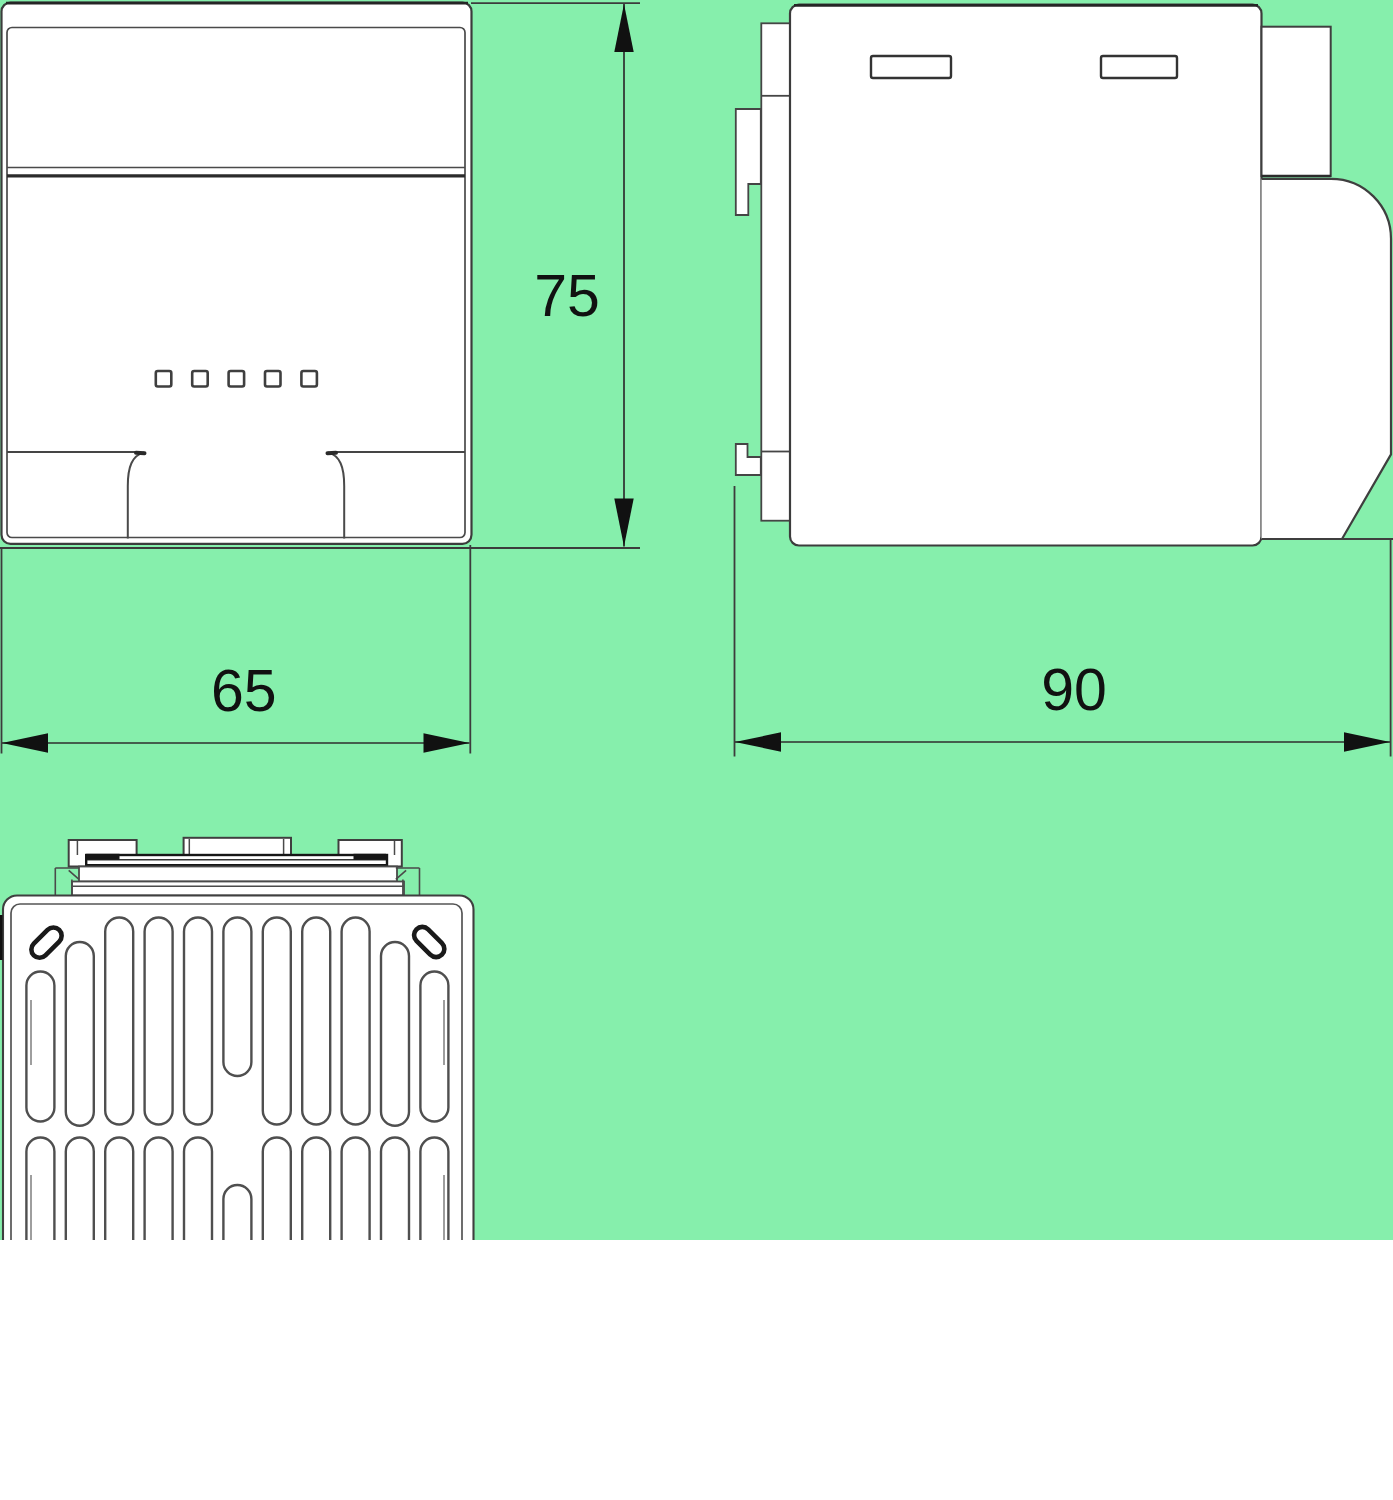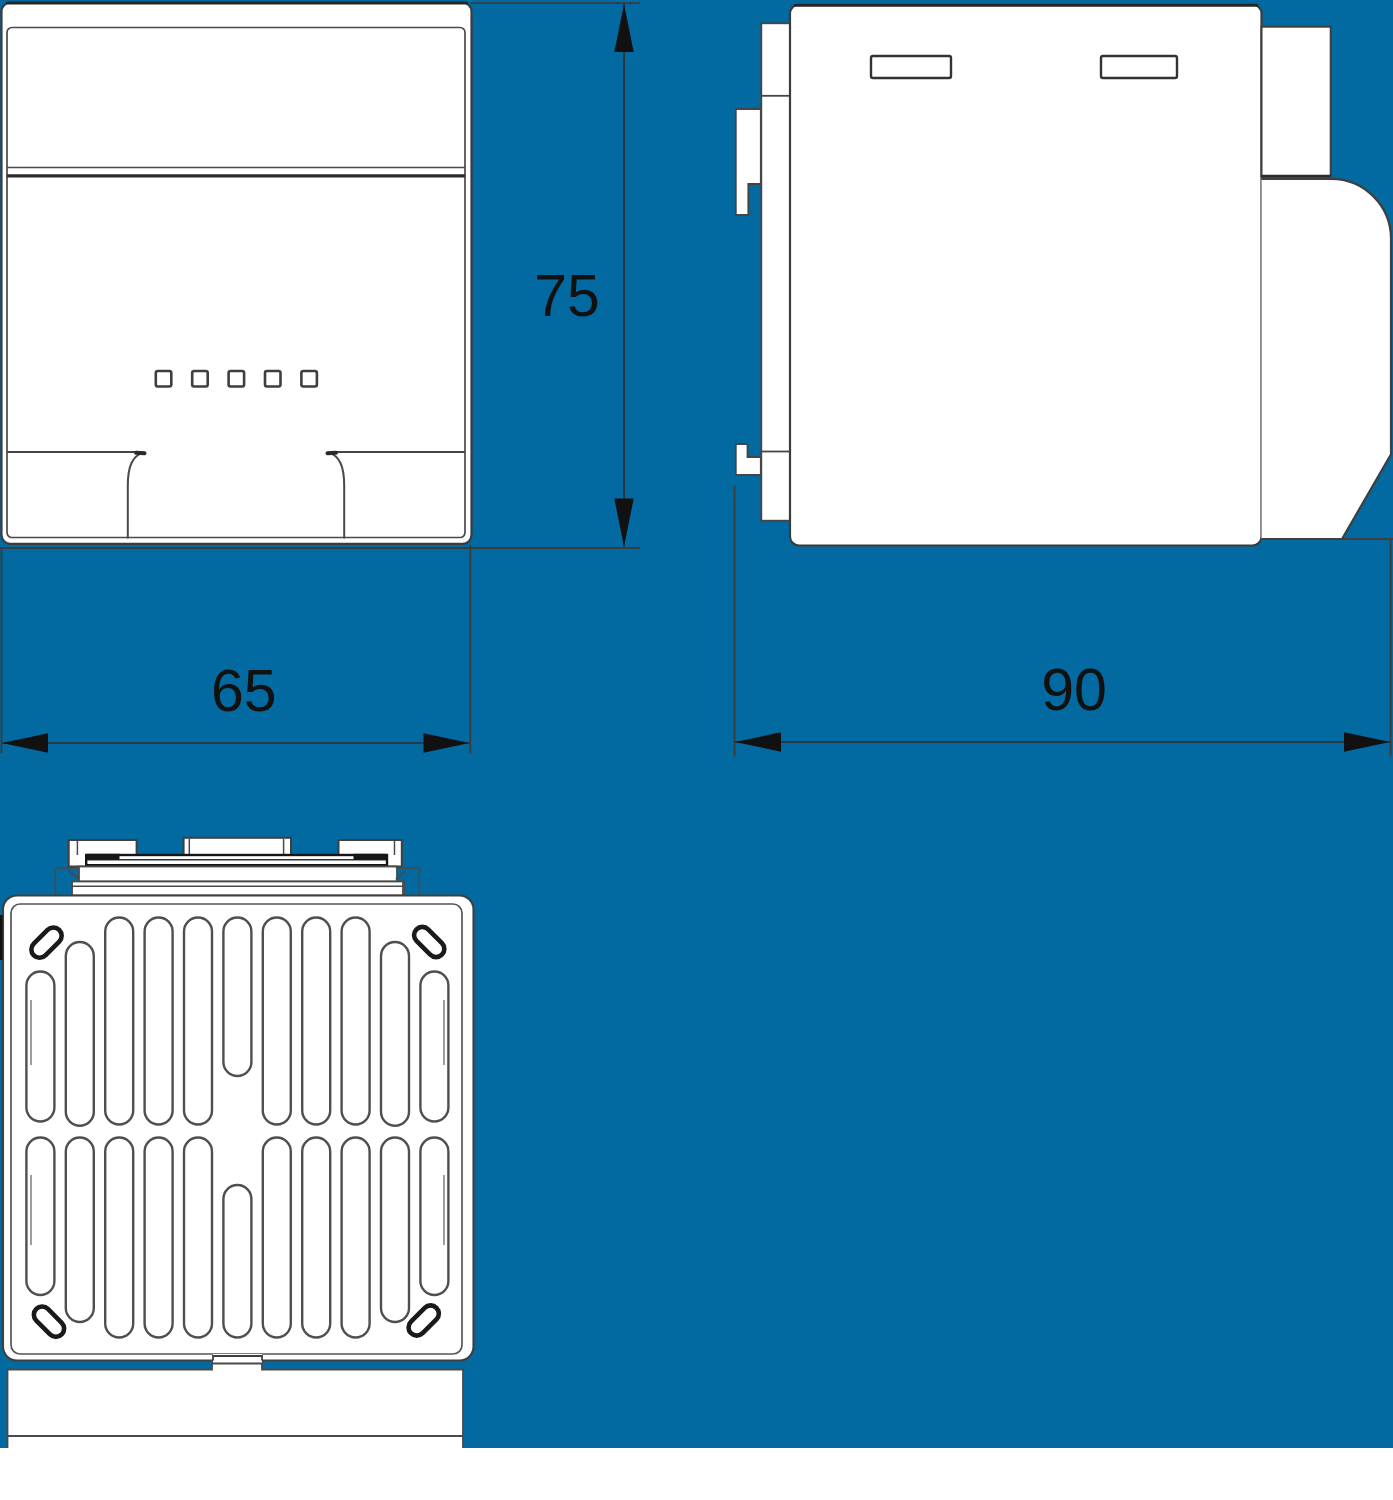"75" .page { background: #0369a1 -> #86efac; height: 1448px -> 1240px }
